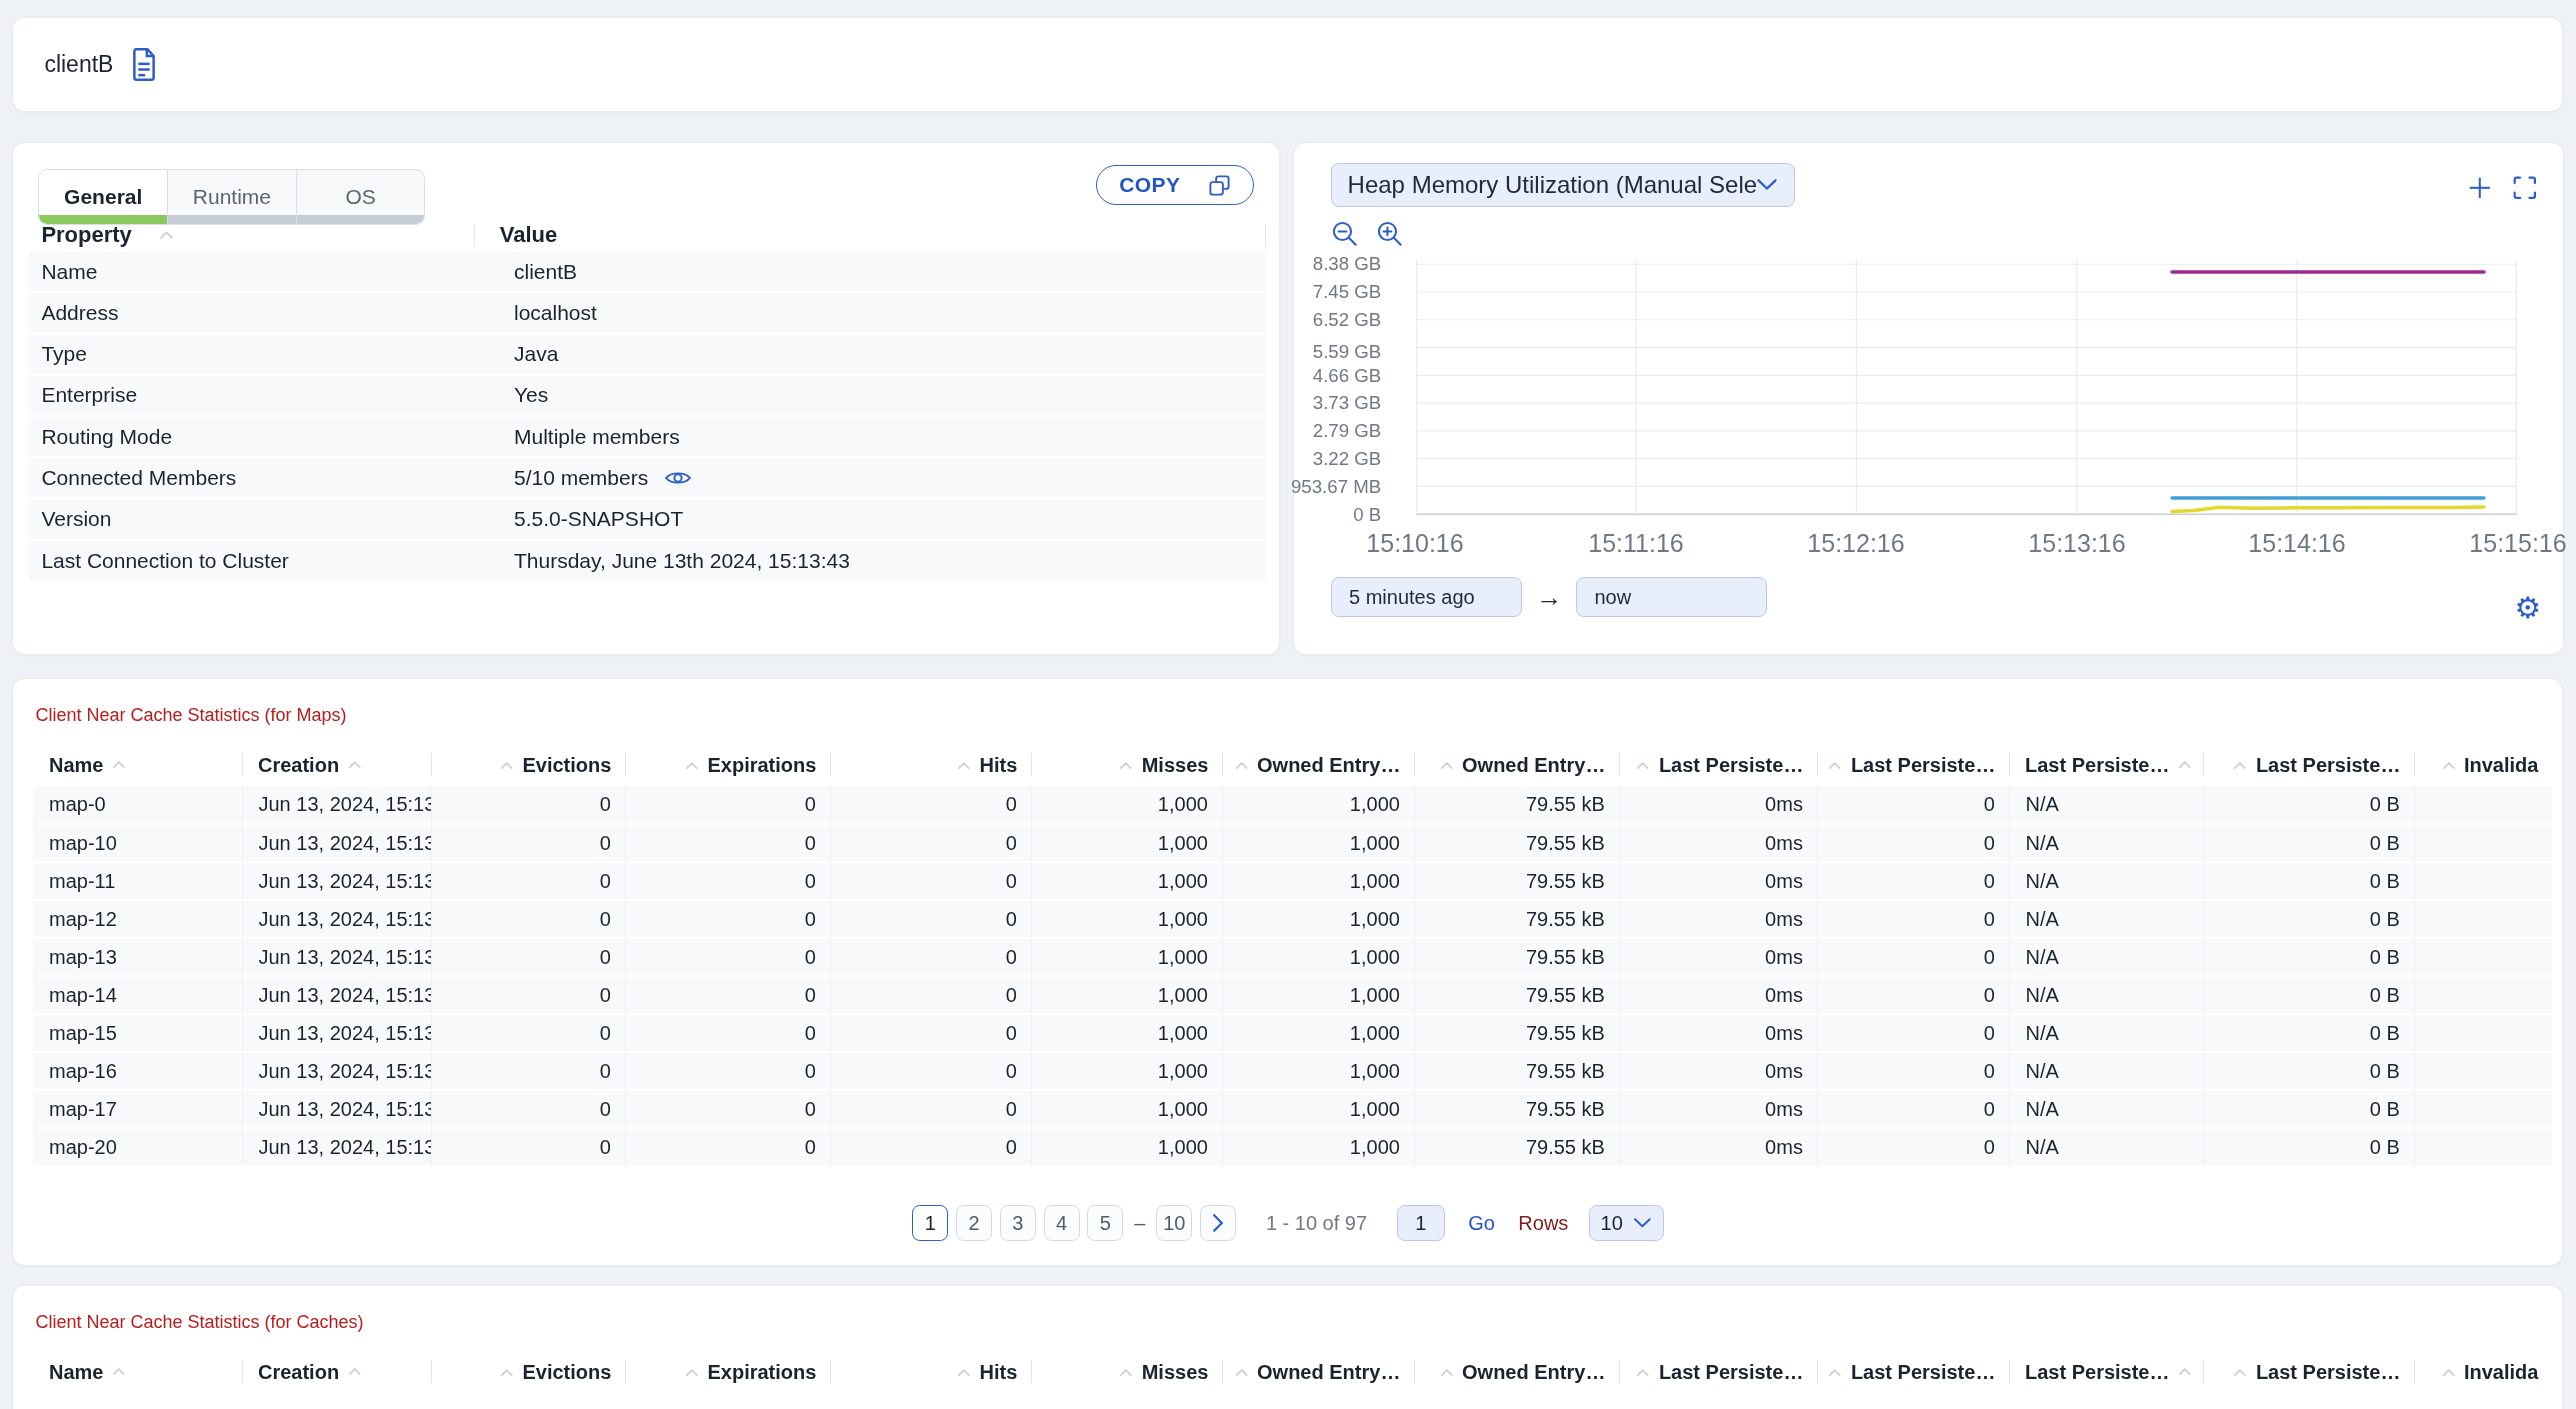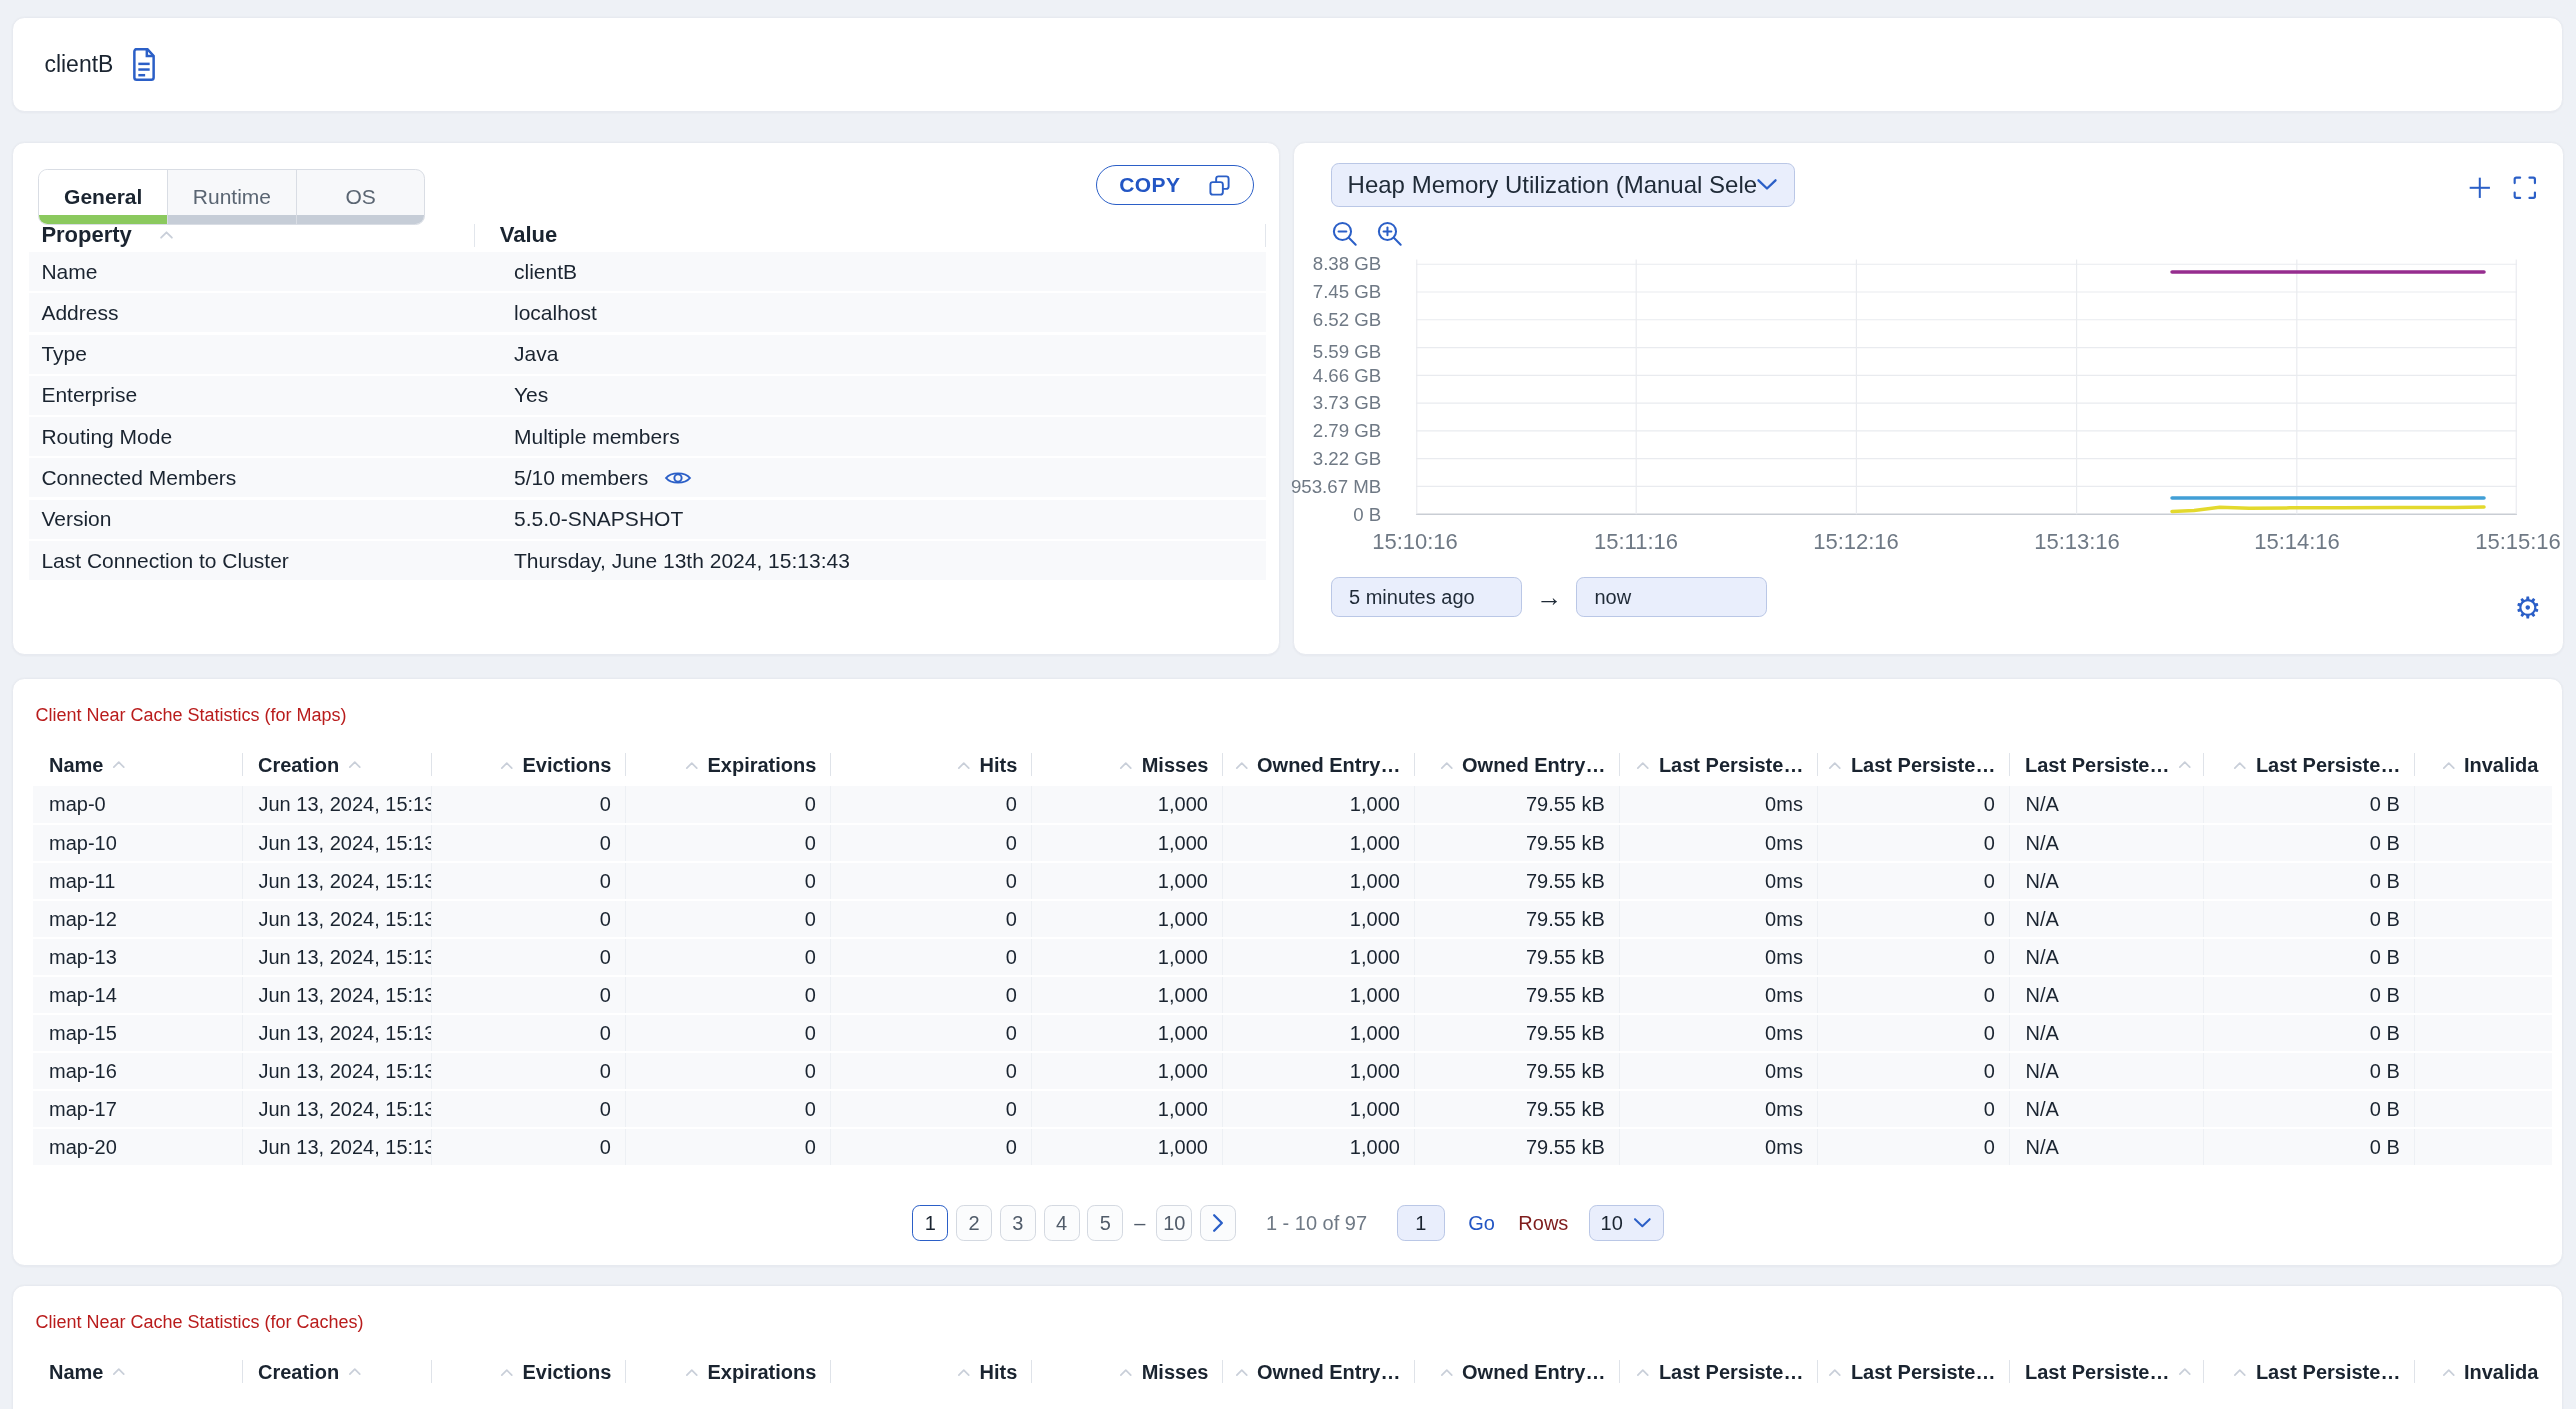"15:10:16" #x-labels div { font-size: 22px -> 25px }
